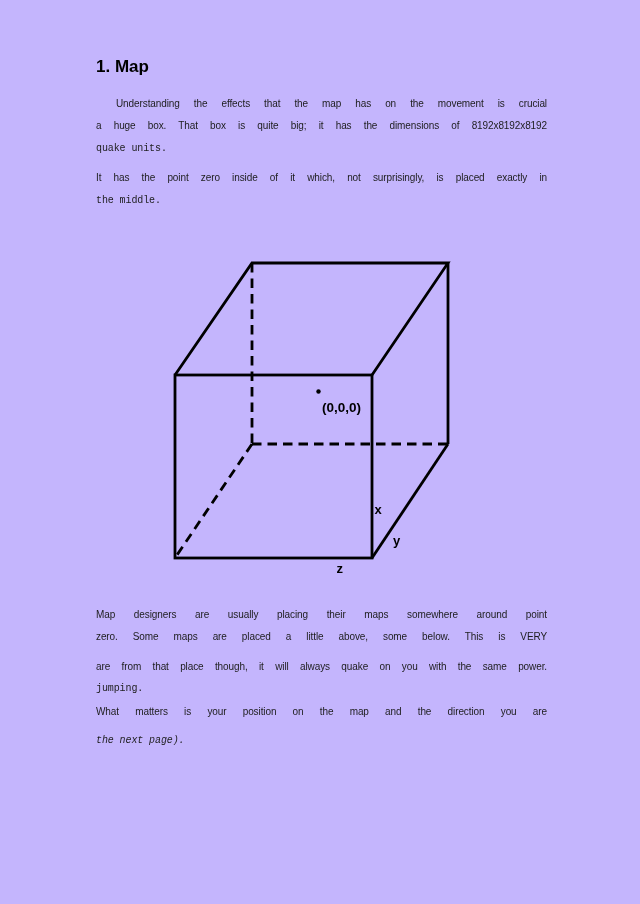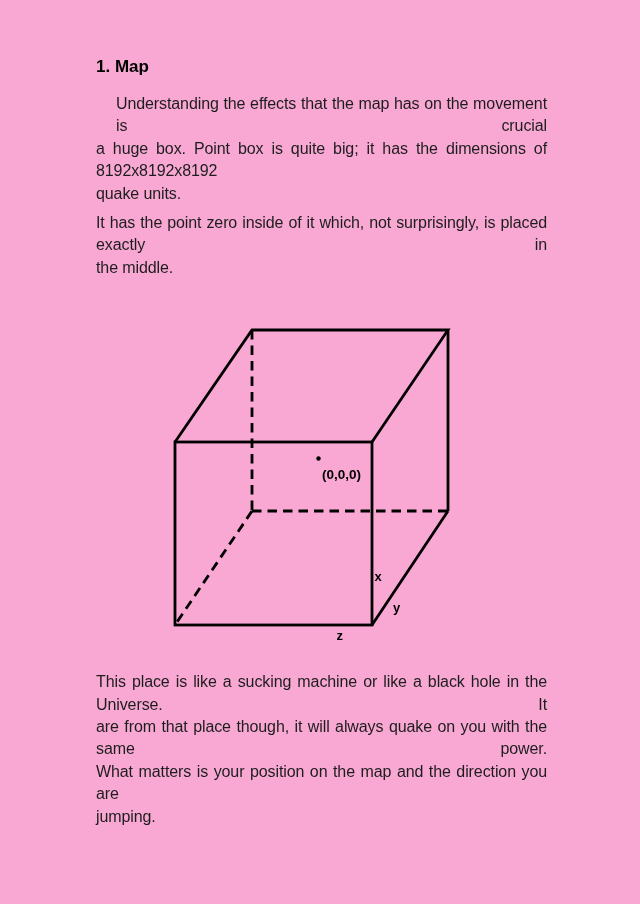"1. Map" .page { background: #f9a8d4 -> #c4b5fd }
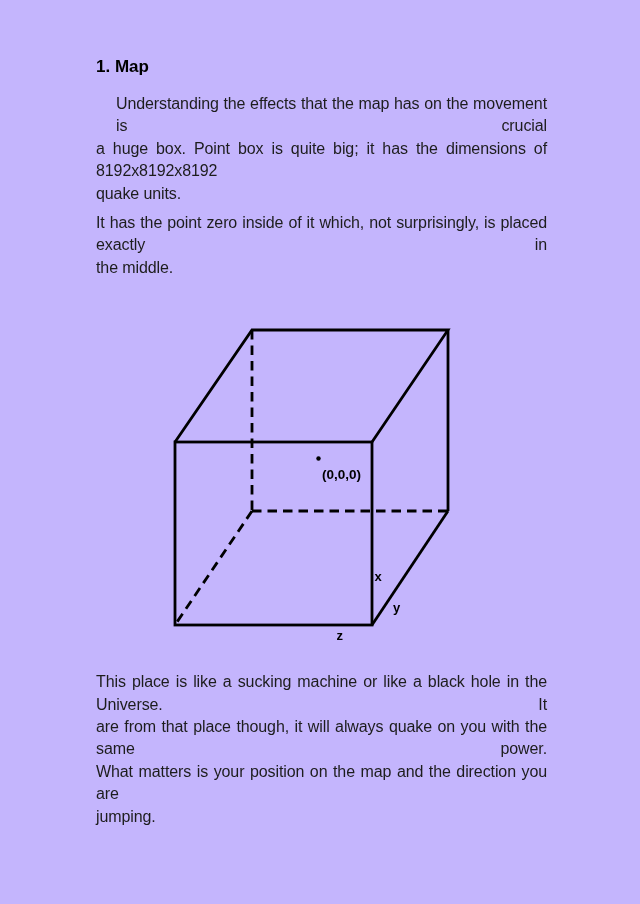"Understanding the effects that the" .para { font-size: 16px -> 10px }
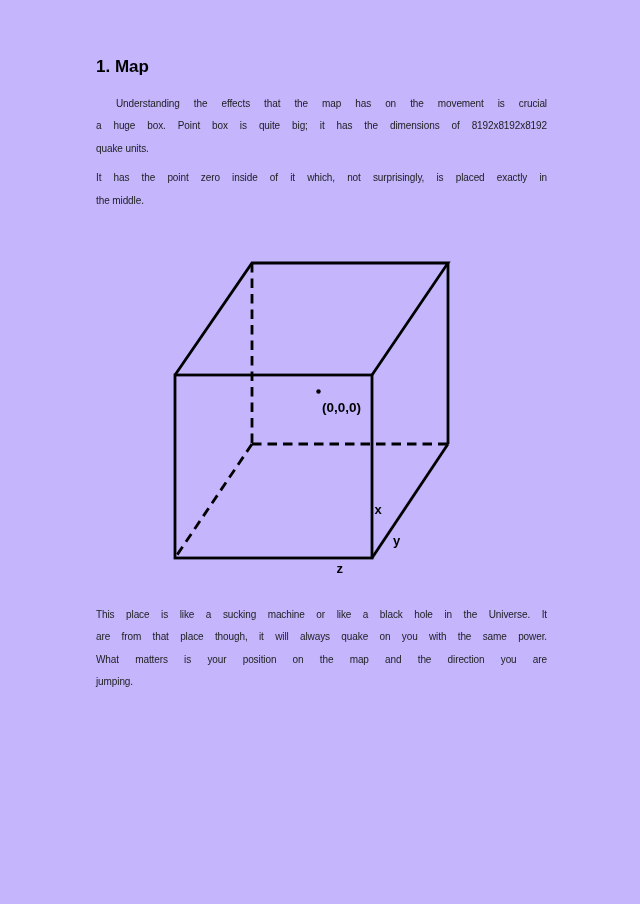"a huge box. Point box" span { text: Point -> That }
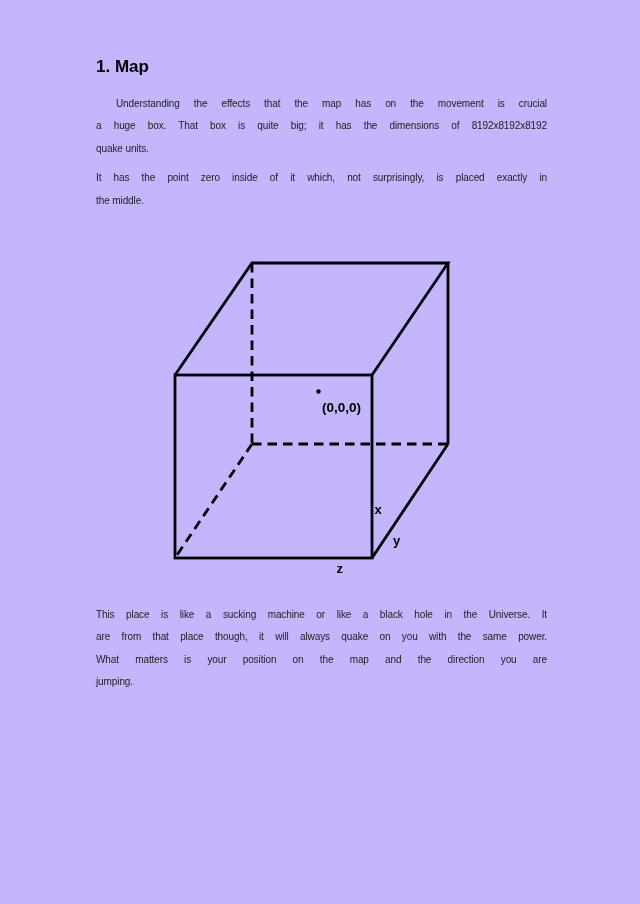"quake units." .line.last { font-family: none -> Liberation Mono, monospace }
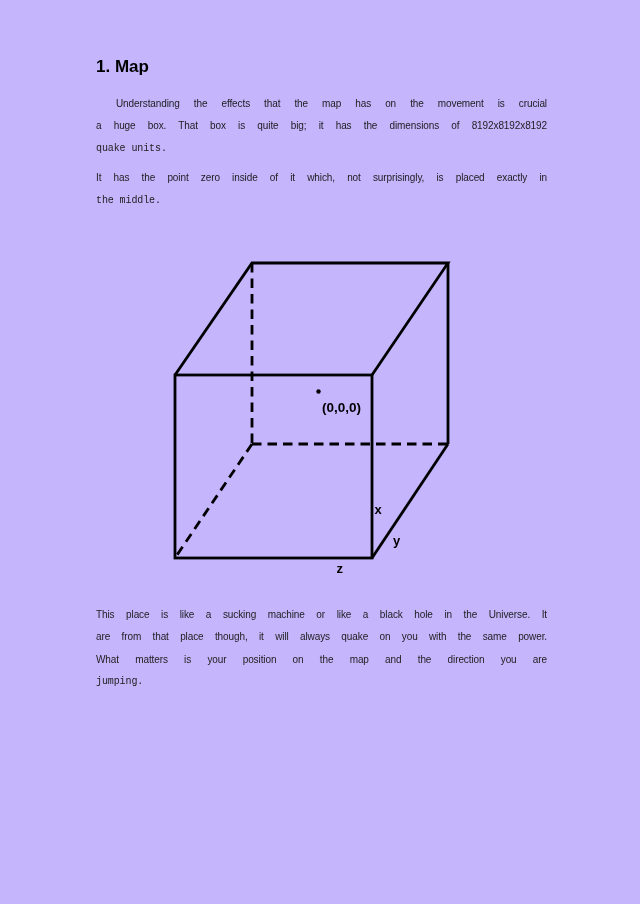"Map designers are usually placing" div.line { html: none -> <div><span>Map designers are usually placing their maps somewhere around point</span></div> }
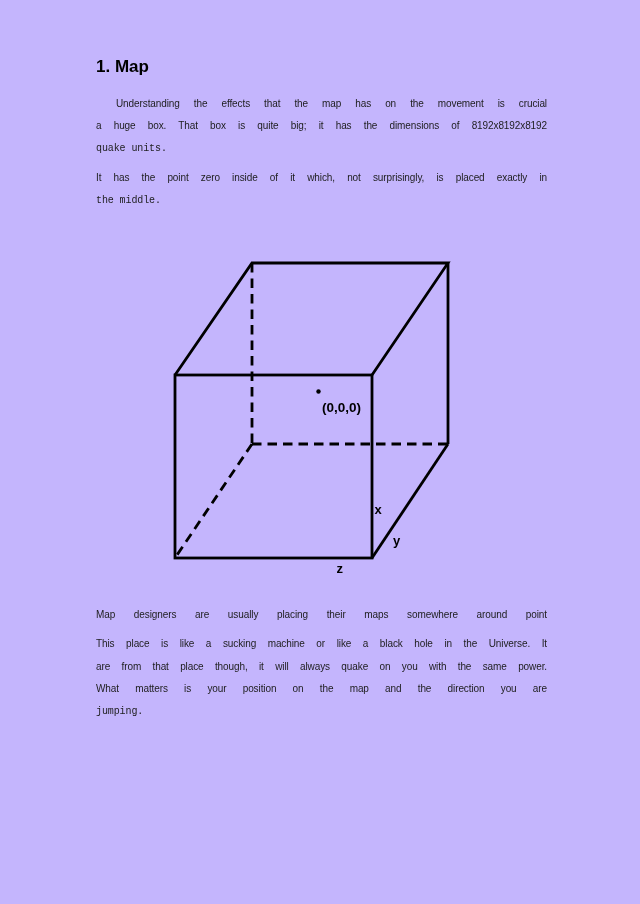"zero. Some maps are placed" div.line { html: none -> <div><span>zero. Some maps are placed a little above, some below. This is VERY</span></div> }
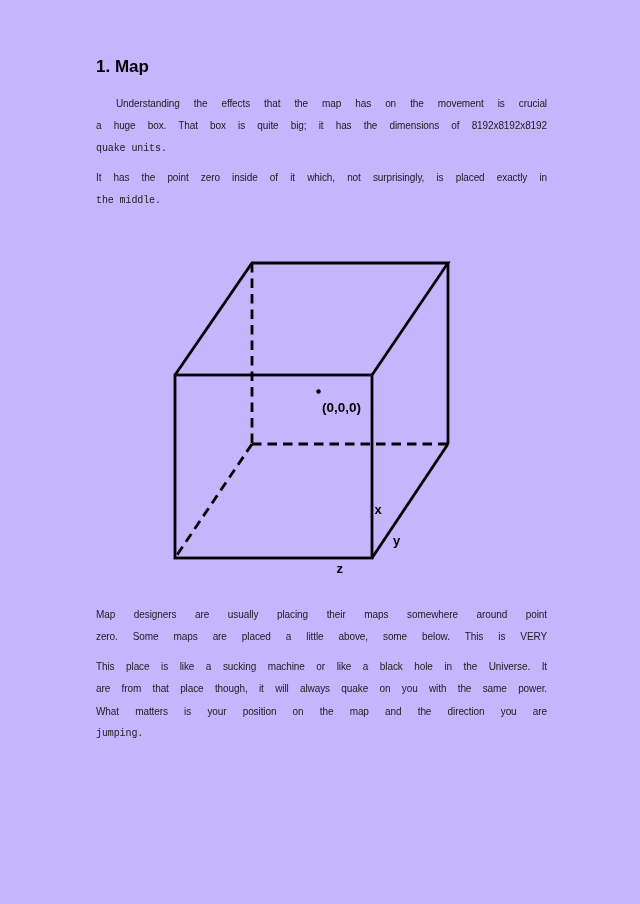"This place is like a" div.line { html: <div><span>This place is like a sucking machine or like a black hole in the Universe. It</span></div> -> none }
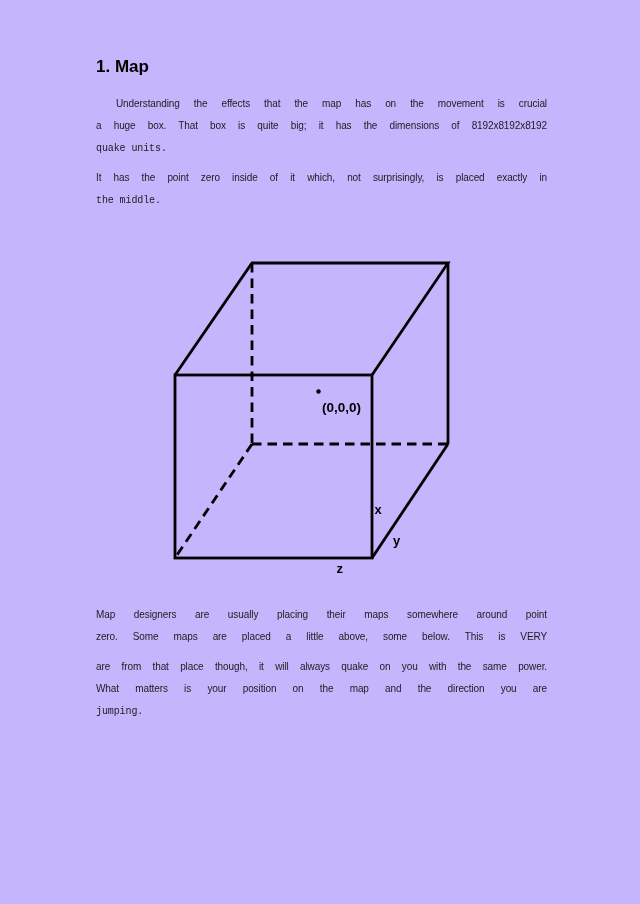"What matters is your position" div.line { order: before "jumping." -> after "jumping." }
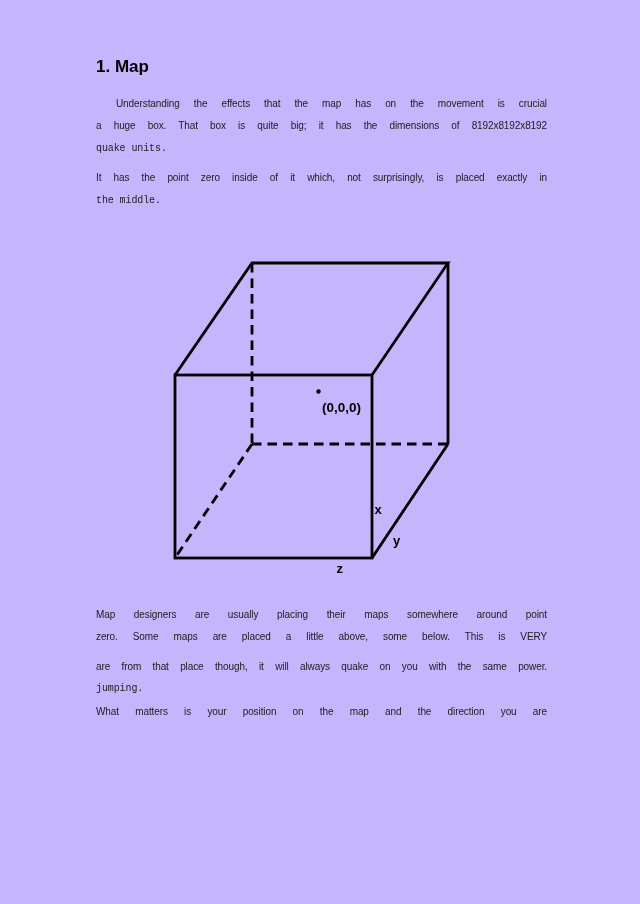"the next page)." div.line { html: none -> <div><span>the next page).</span></div> }
